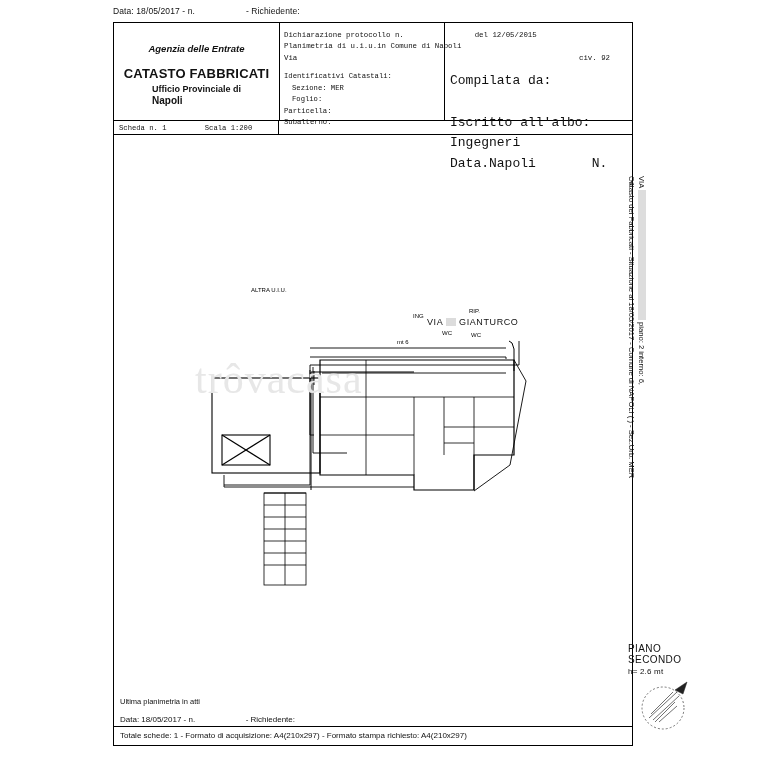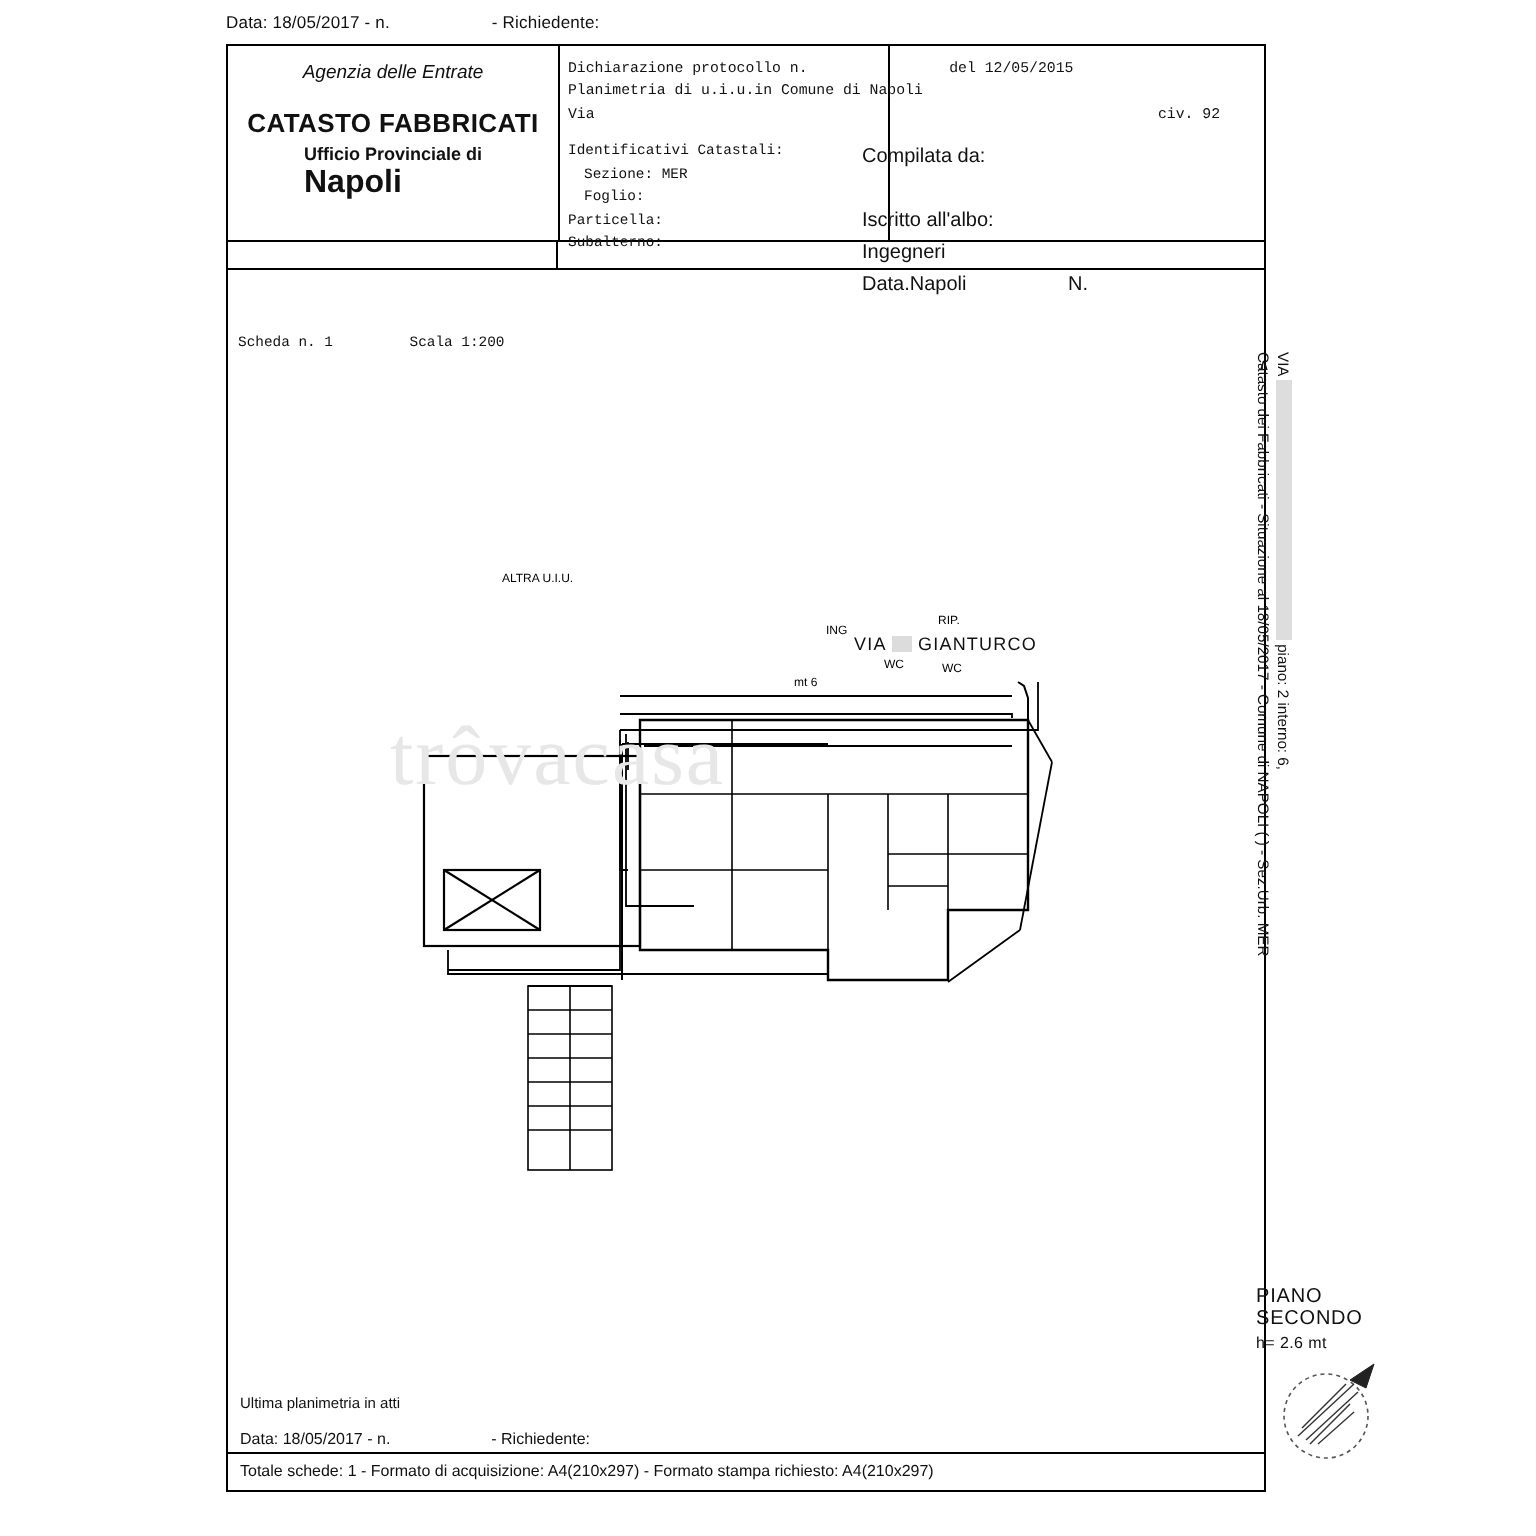"Agenzia delle Entrate" .agency .a1 { font-weight: normal -> bold; margin-top: none -> 12px }
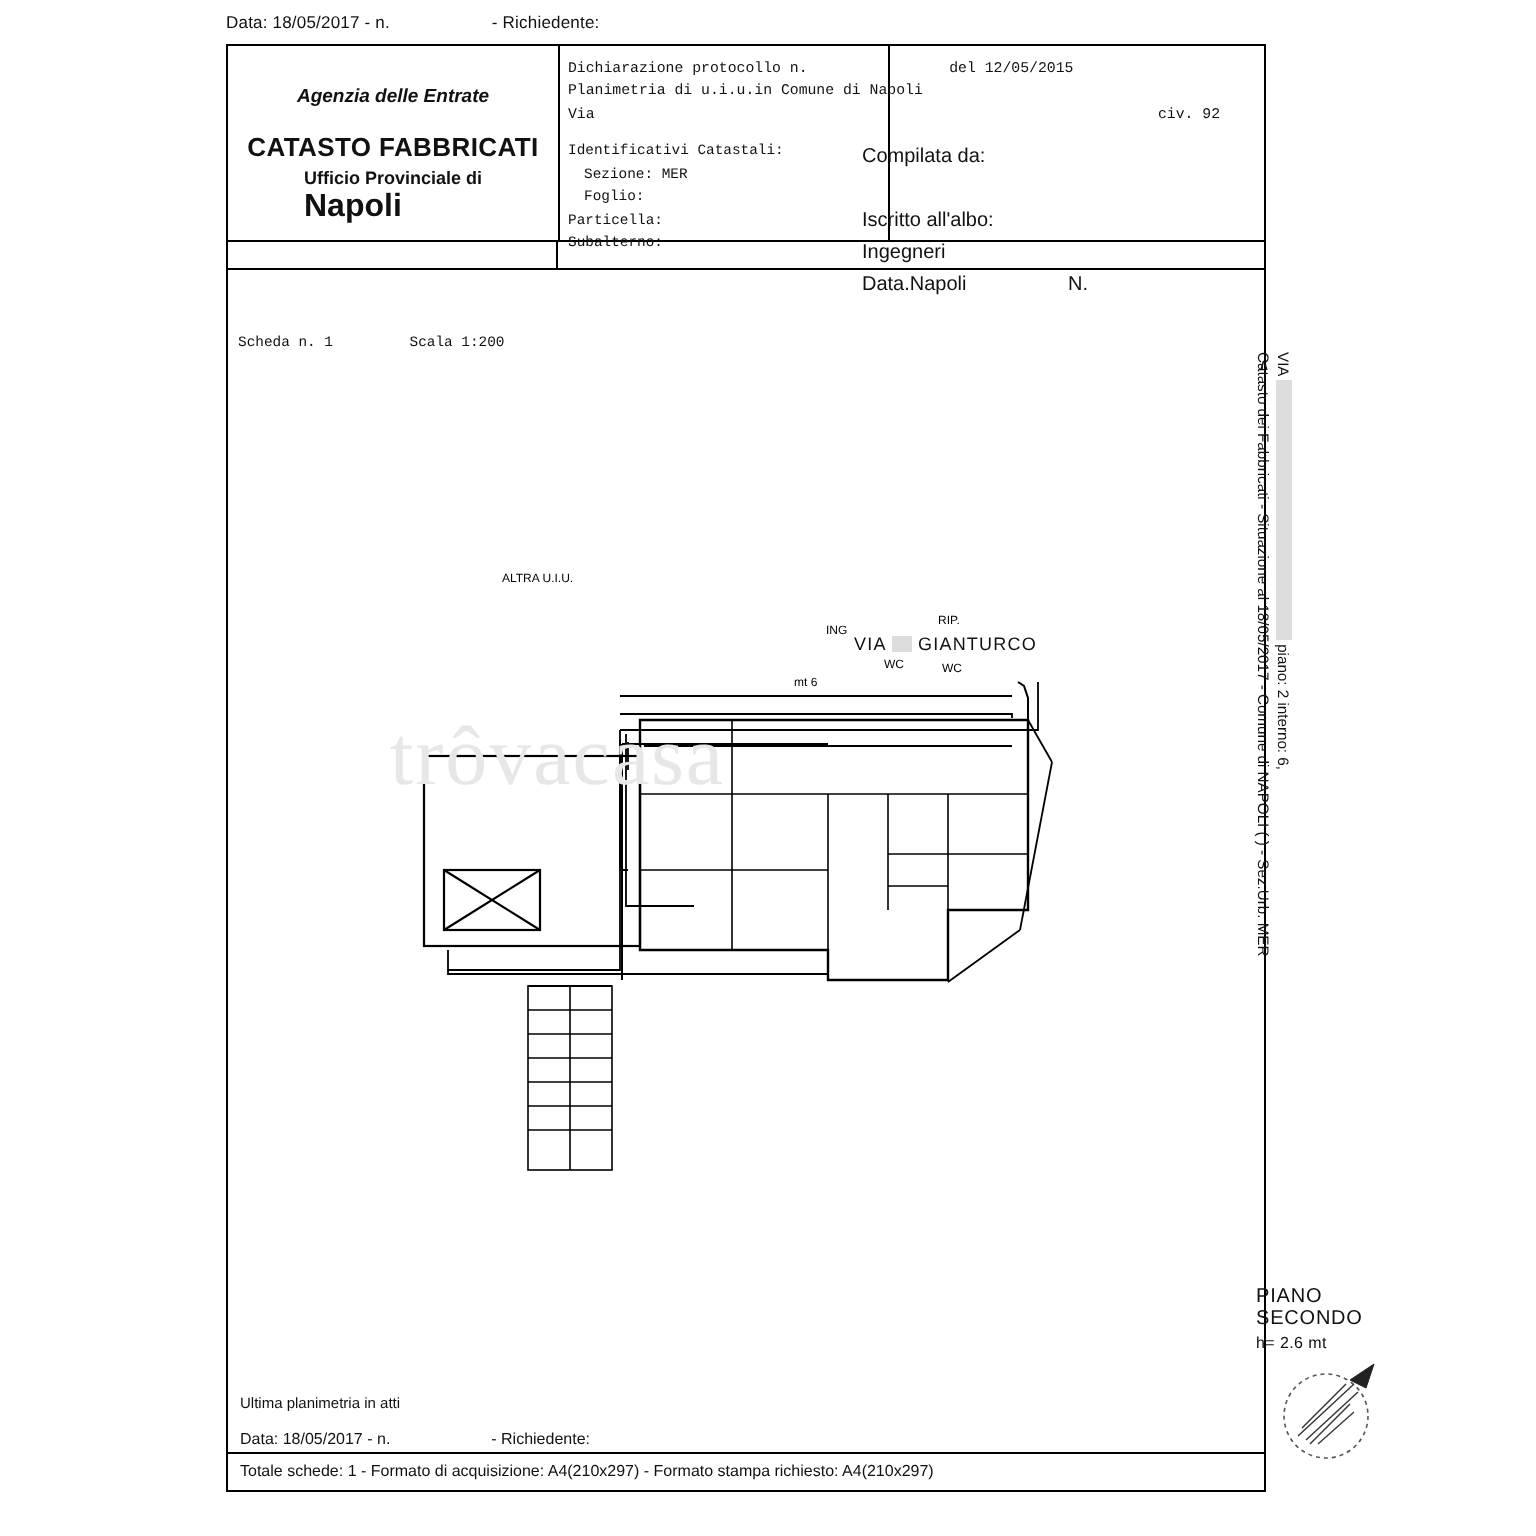"Compilata da:" .right { font-family: Liberation Sans, sans-serif -> Liberation Mono, monospace; font-size: 10px -> 13px; left: 317px -> 336px }
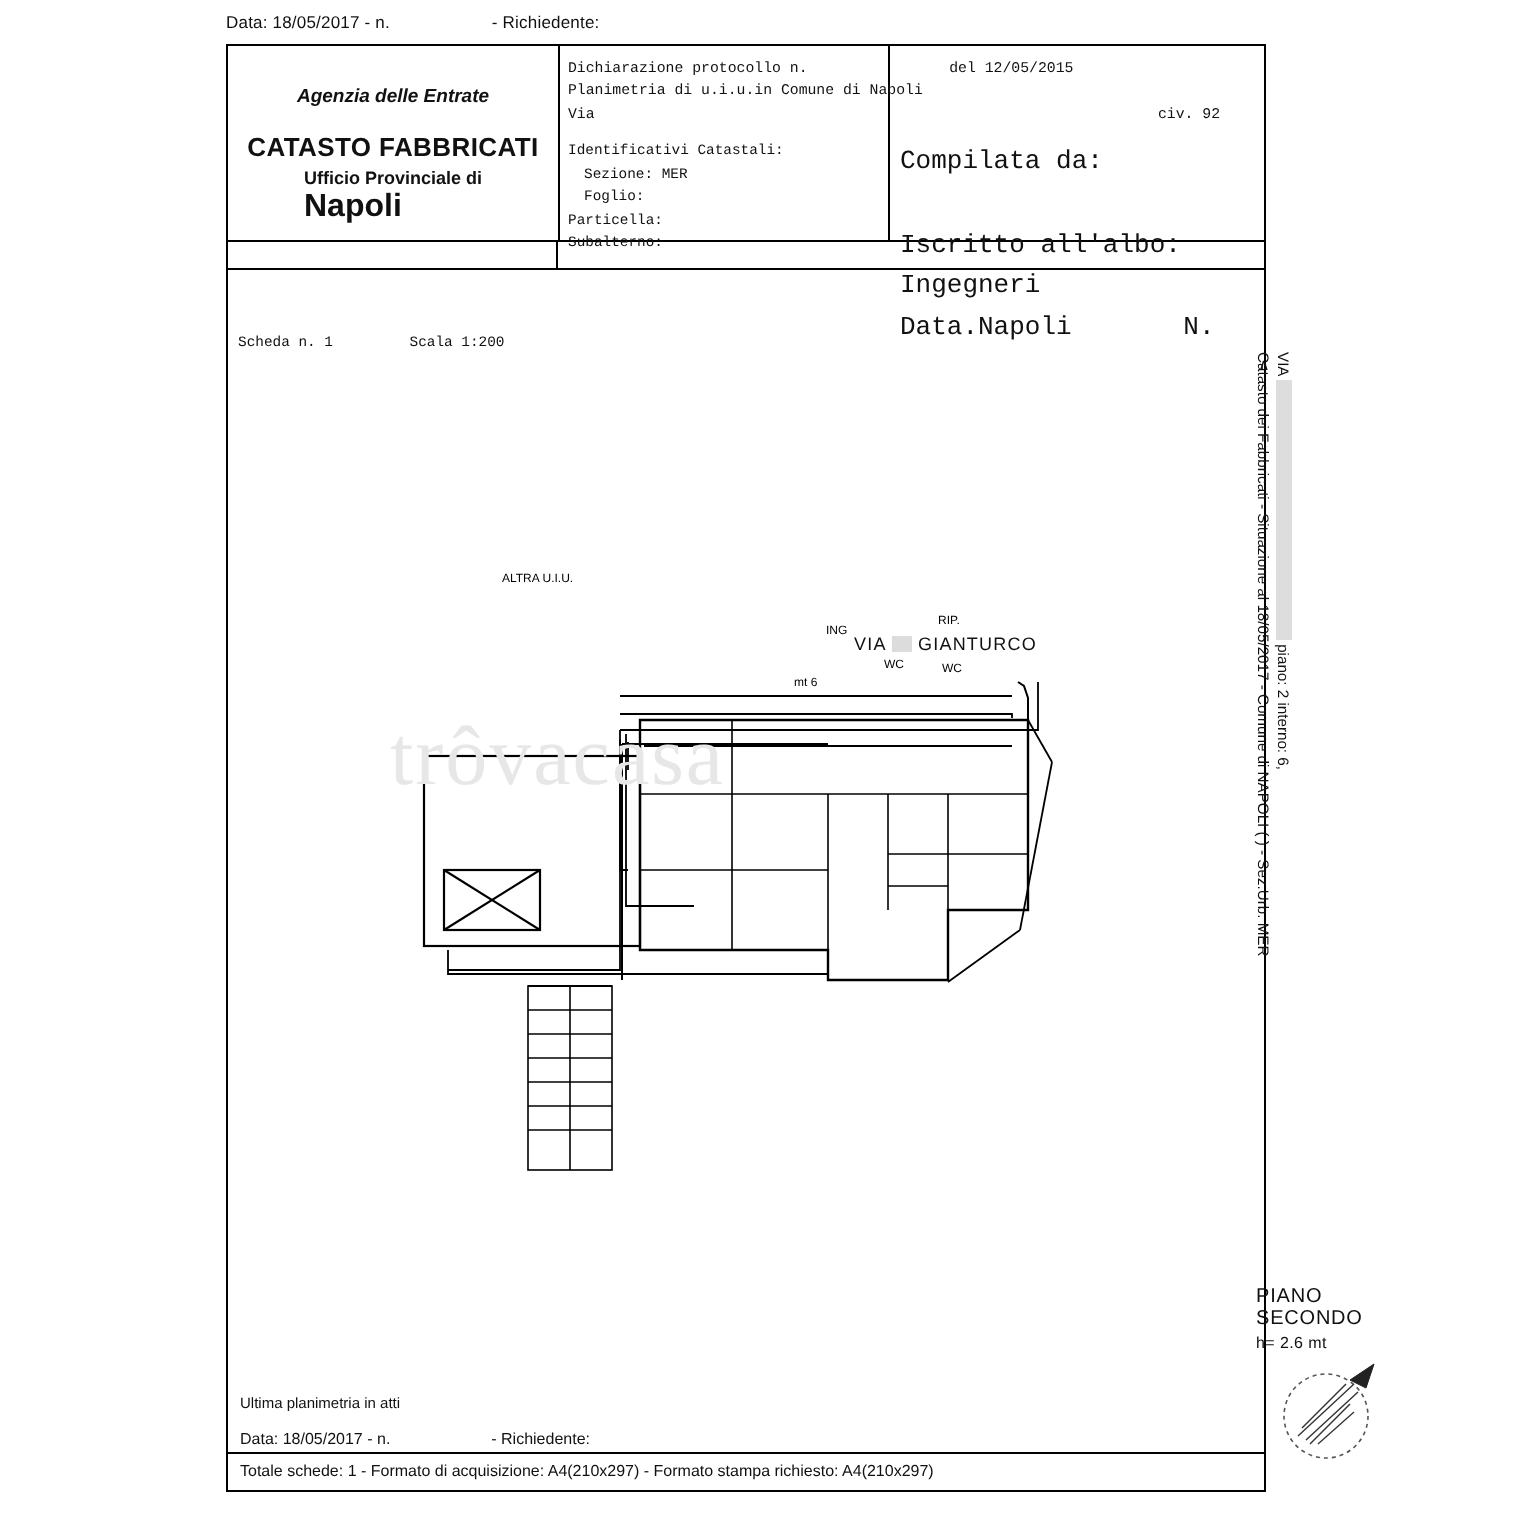"Napoli" .agency .a4 { font-size: 16px -> 10px }
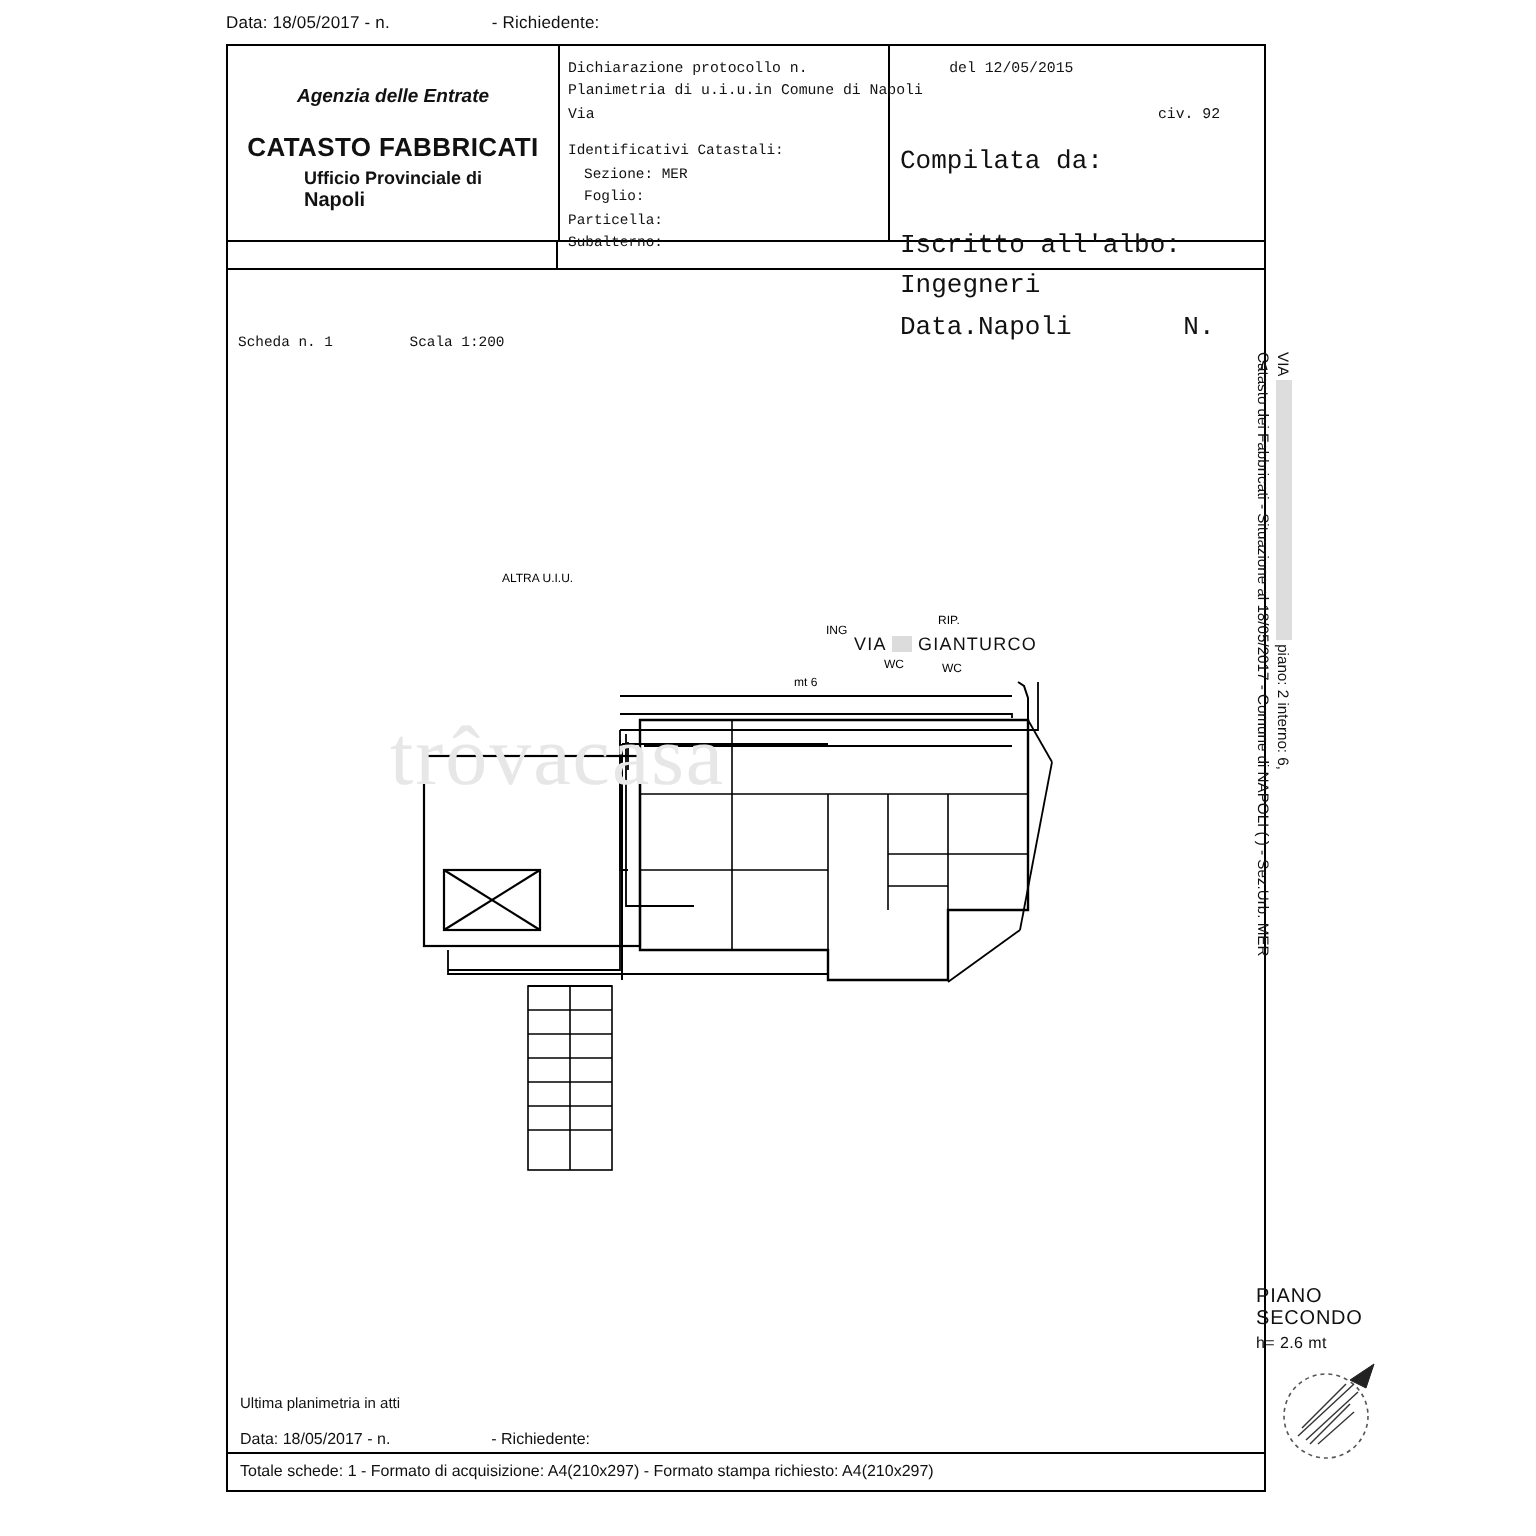"Scheda n. 1" .scheda .sn { margin-top: 44px -> none }
